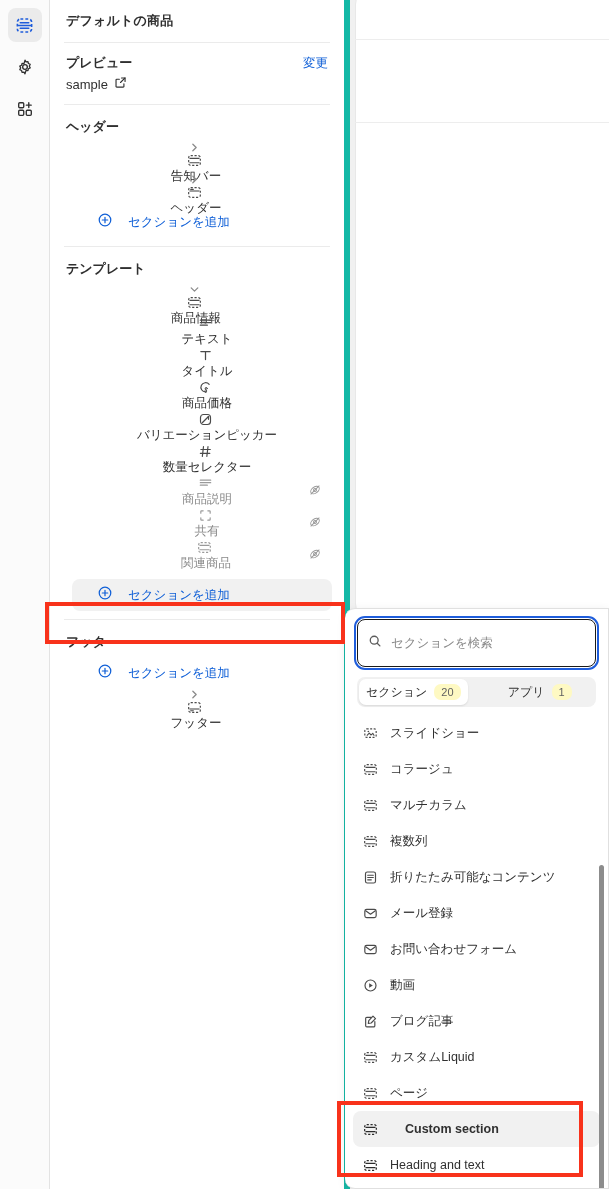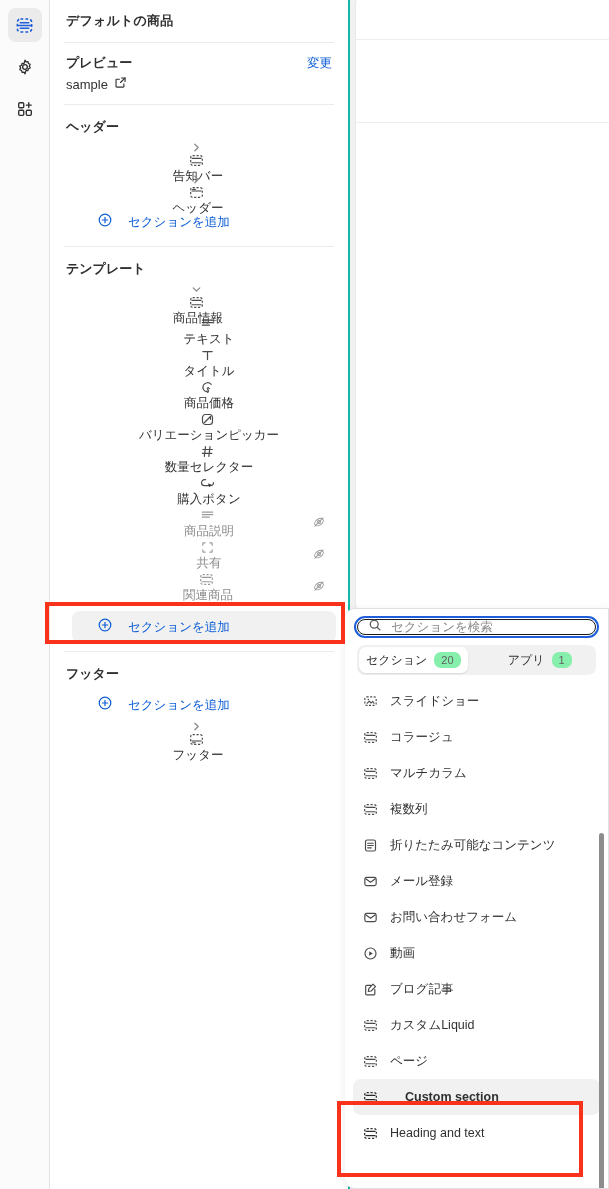"デフォルトの商品" .tree { border-right: 2px solid #14b8a6 -> 6px solid #14b8a6 }
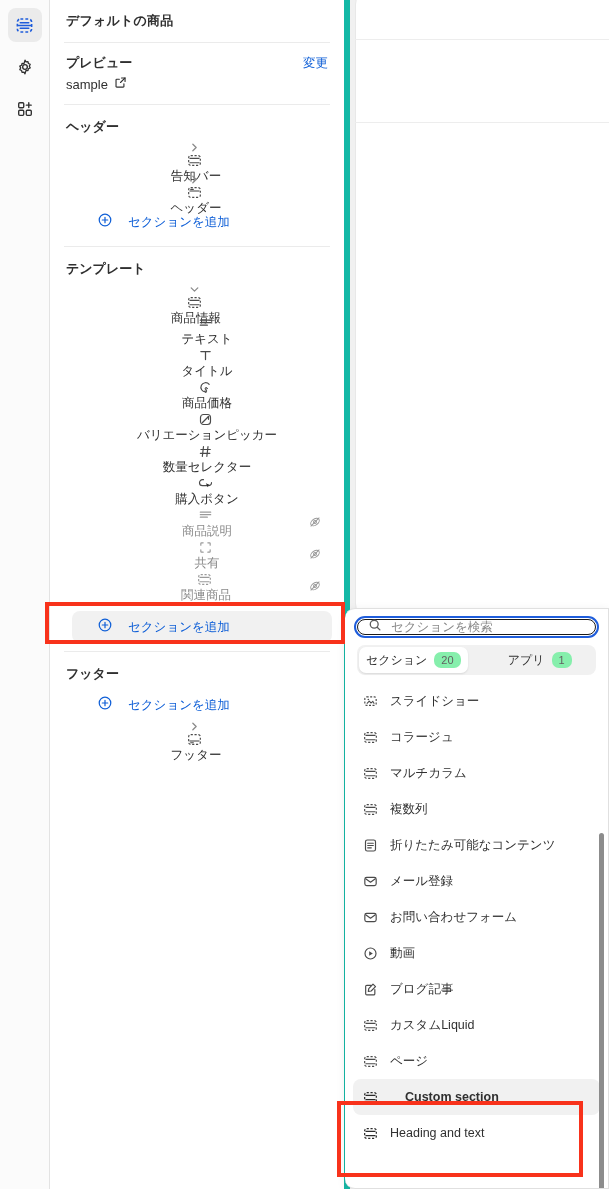"購入ボタン" div.node { html: <div> <span> <svg> <path></path> <path></path> </svg> </span> <span>購入ボタン</span> </div> -> none }
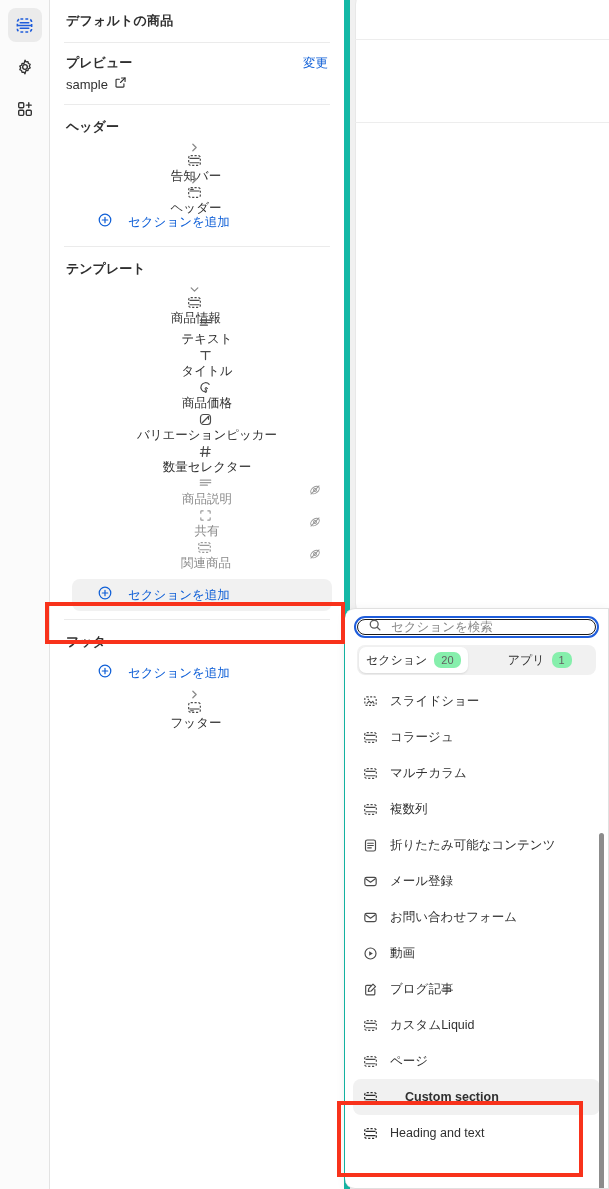"セクションを検索" .search-box { height: 16px -> 48px }
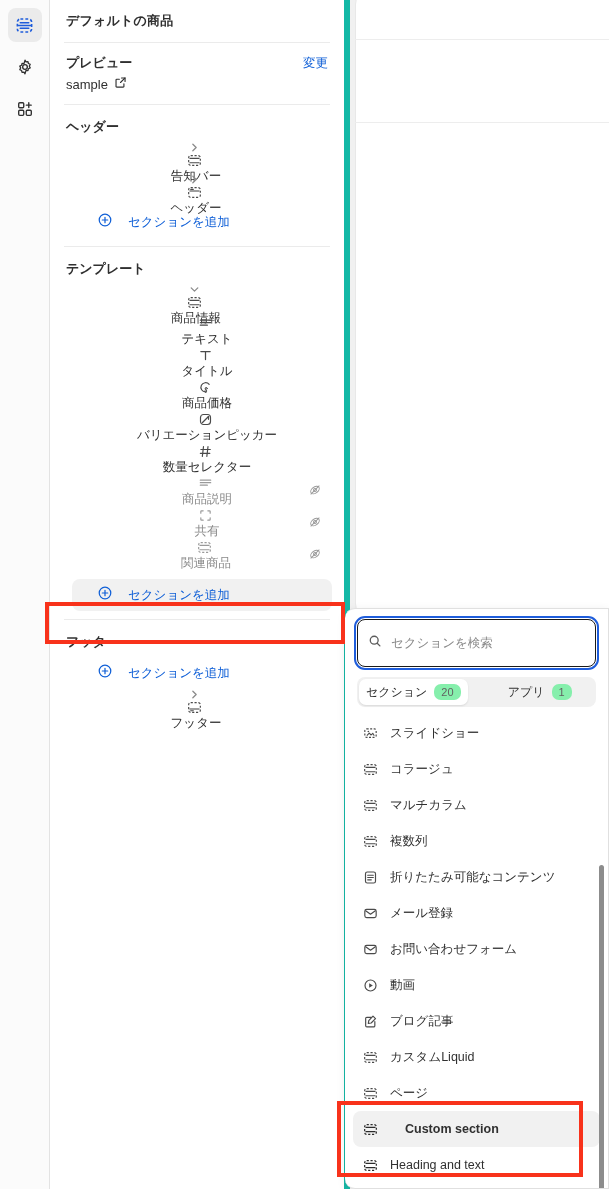"20" .tab .tcount { background: #86efac -> #fef9c3 }
